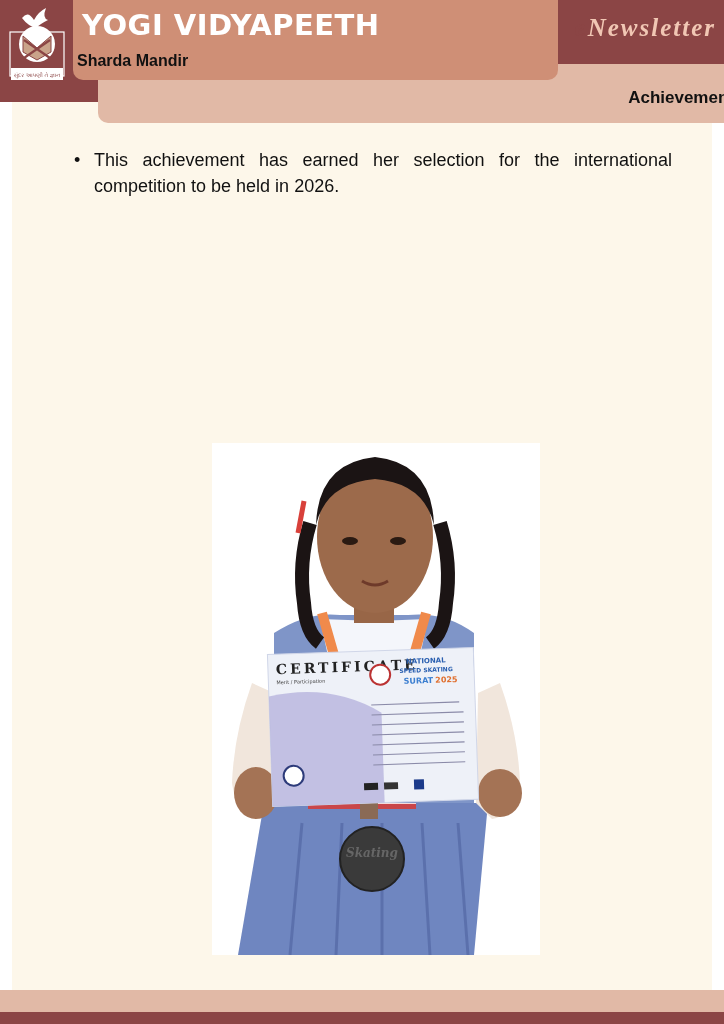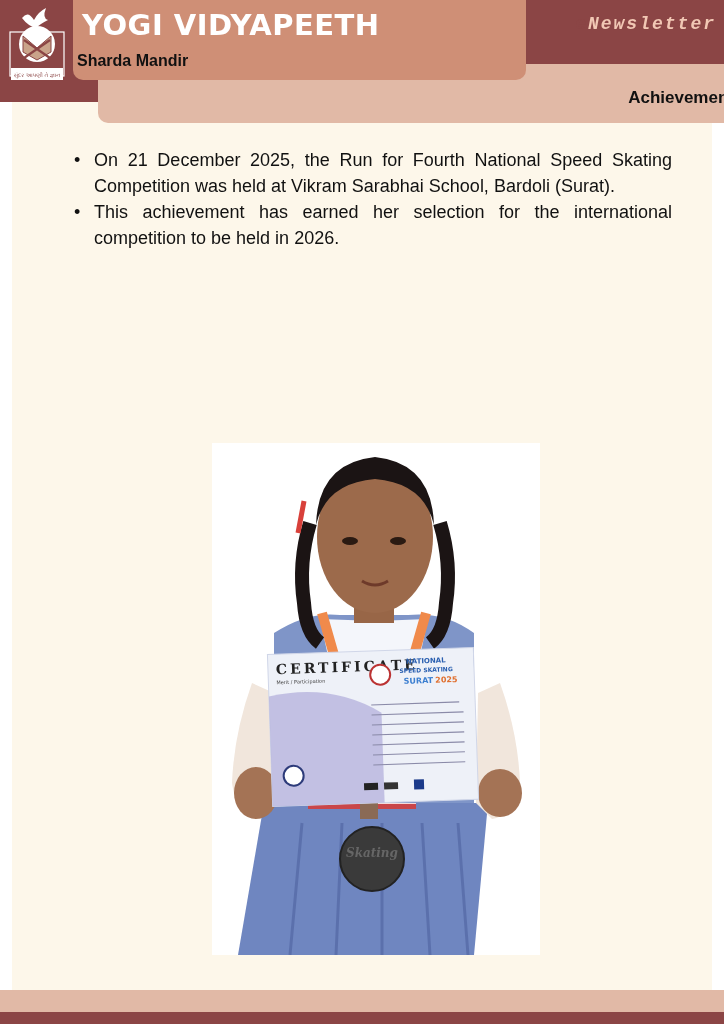"YOGI VIDYAPEETH" .title-box { padding-left: none -> 32px }
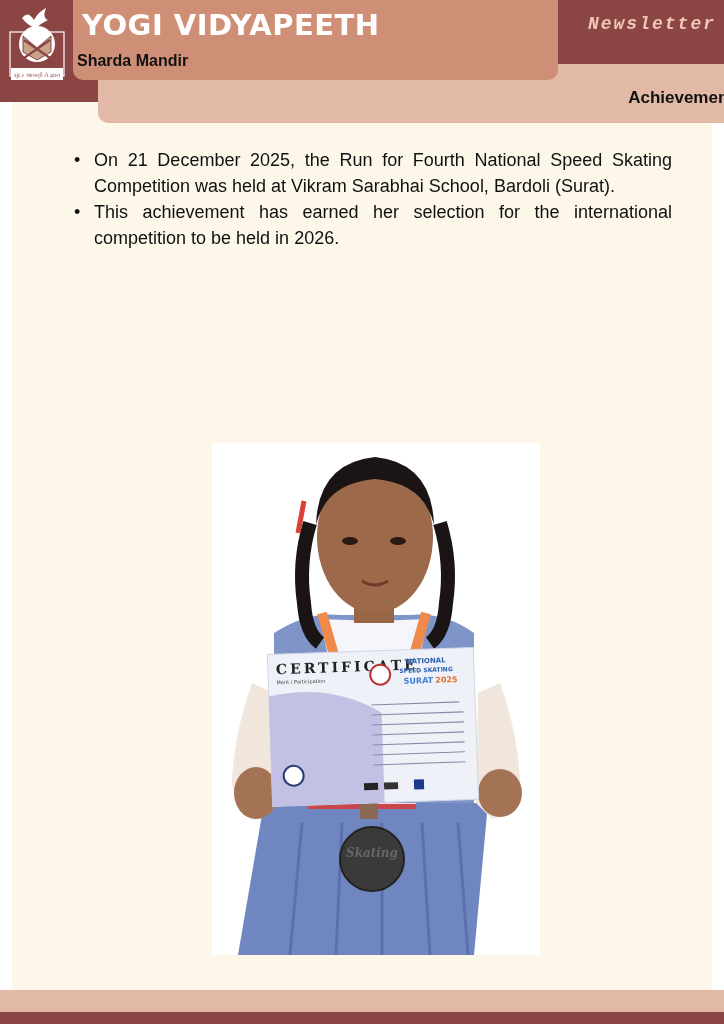"eNewsletter" .enews { font-family: Liberation Mono, monospace -> Liberation Serif, serif; font-size: 18px -> 25px }
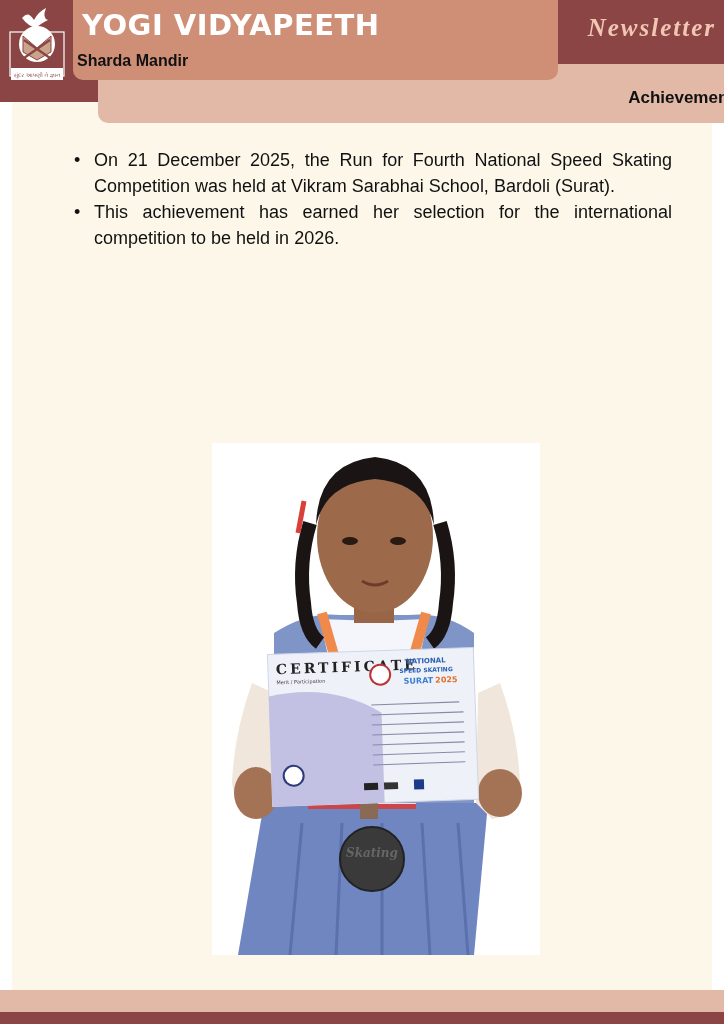"On 21 December 2025, the" li { html: <li>On 21 December 2025, the Run for Fourth National Speed Skating Competition was held at Vikram Sarabhai School, Bardoli (Surat).</li> -> none }
